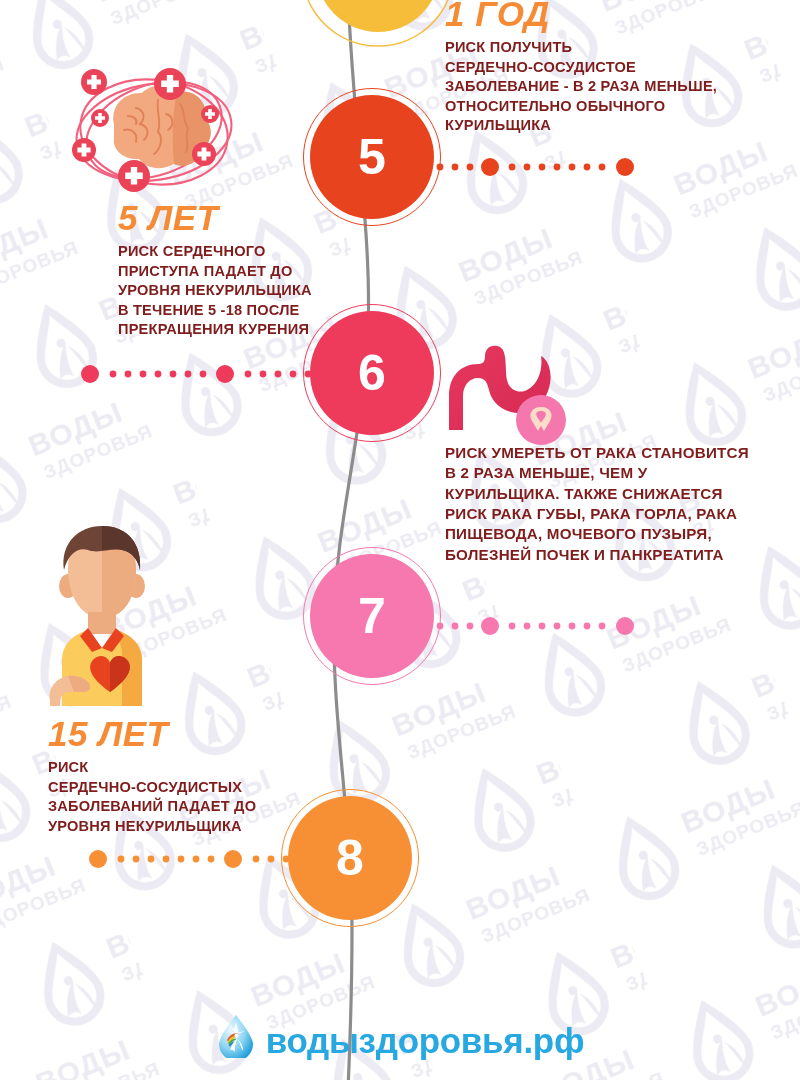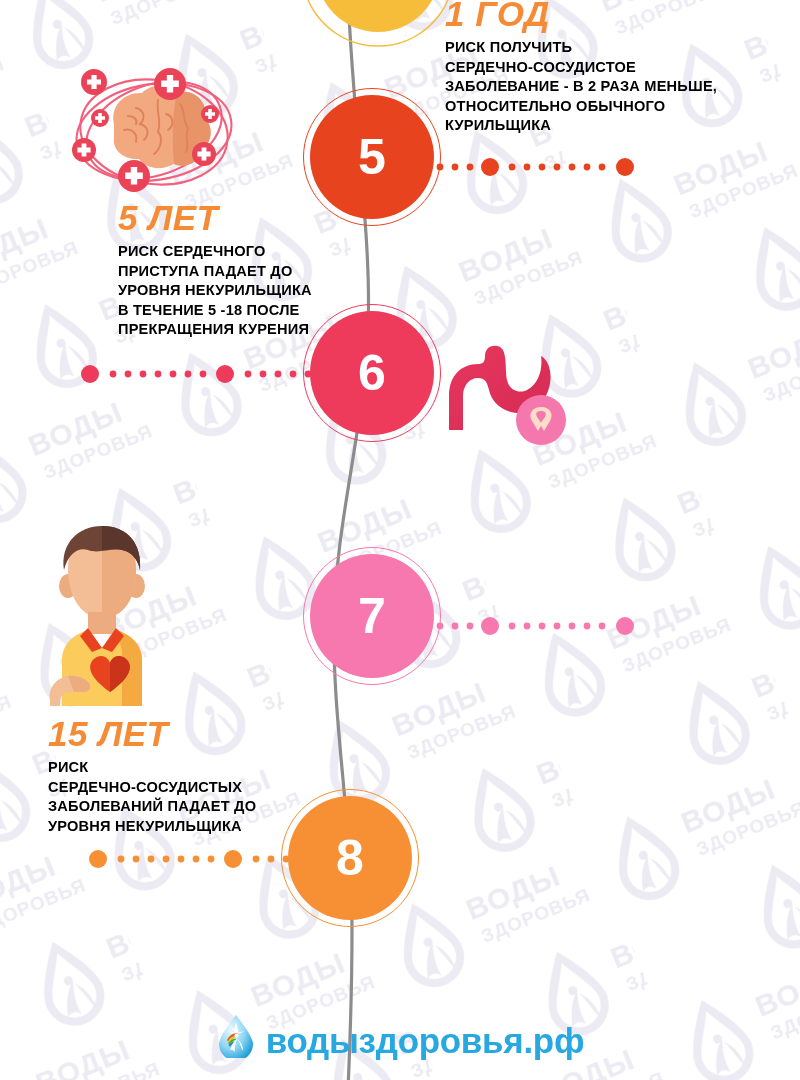"РИСК ПОЛУЧИТЬ" .block p { color: #000000 -> #7f1d1d }
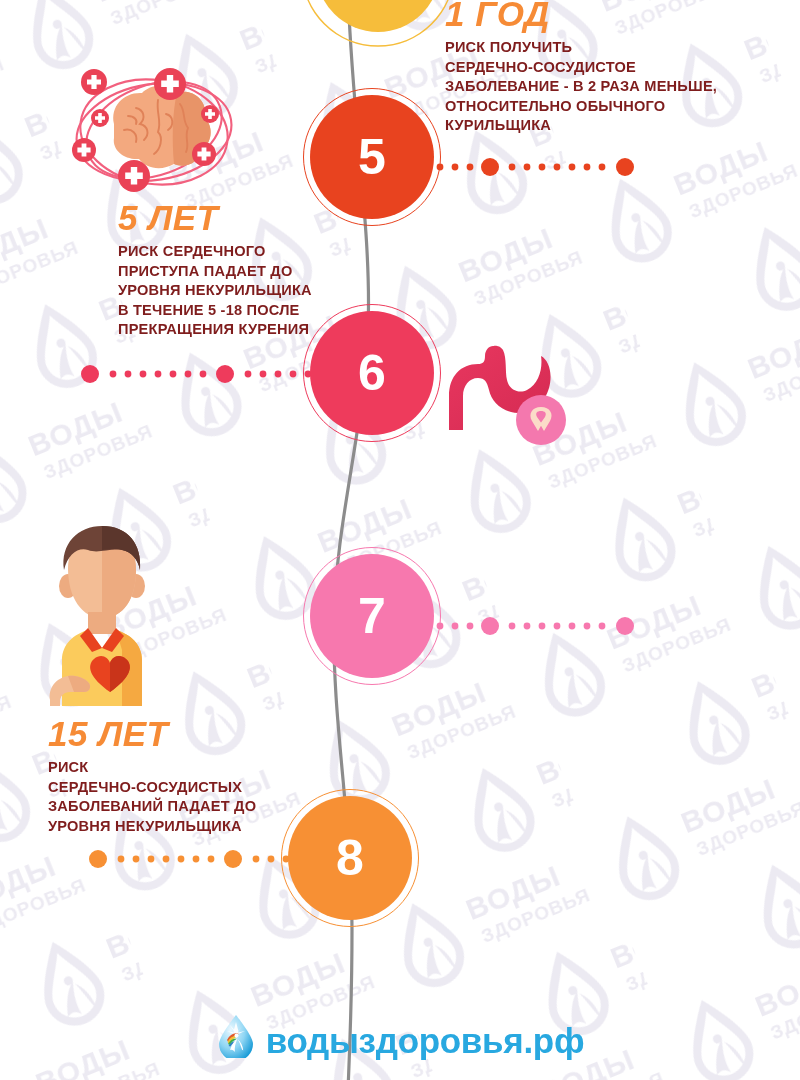"РИСК УМЕРЕТЬ ОТ РАКА СТАНОВИТСЯ" p { html: none -> <p>РИСК УМЕРЕТЬ ОТ РАКА СТАНОВИТСЯ В 2 РАЗА МЕНЬШЕ, ЧЕМ У КУРИЛЬЩИКА. ТАКЖЕ СНИЖАЕТСЯ РИСК РАКА ГУБЫ, РАКА ГОРЛА, РАКА ПИЩЕВОДА, МОЧЕВОГО ПУЗЫРЯ, БОЛЕЗНЕЙ ПОЧЕК И ПАНКРЕАТИТА</p> }
